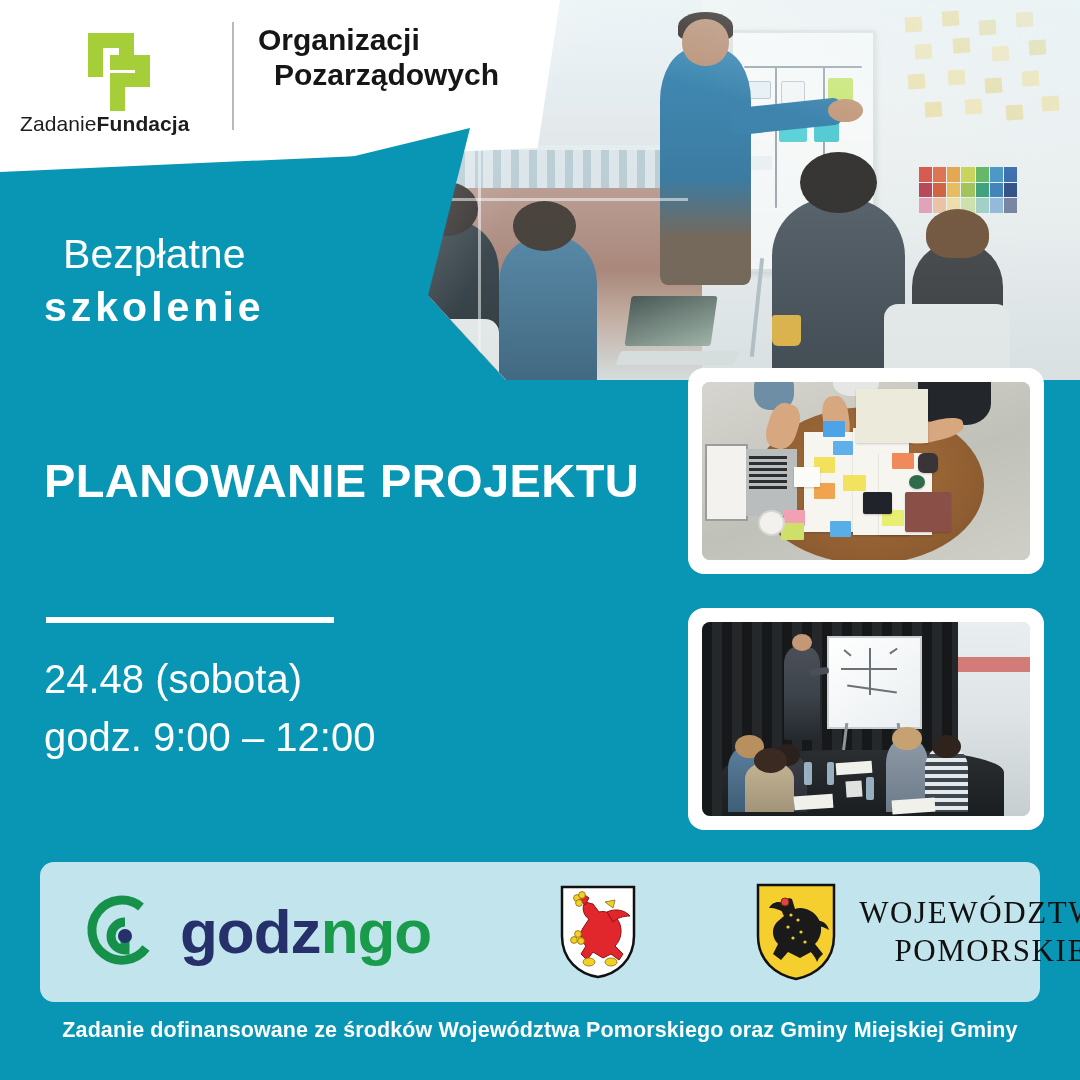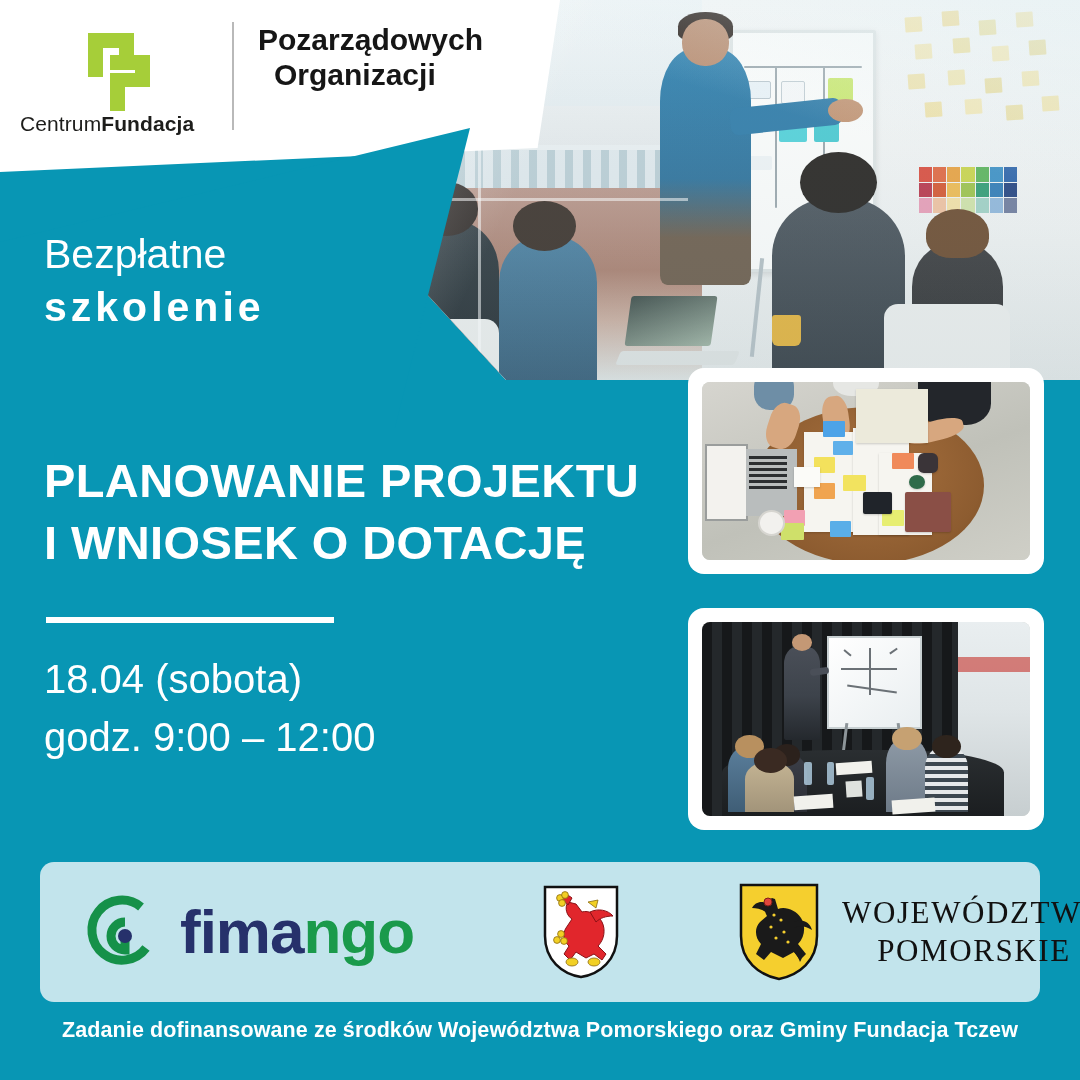"Pozarządowych" div { order: before "Organizacji" -> after "Organizacji" }
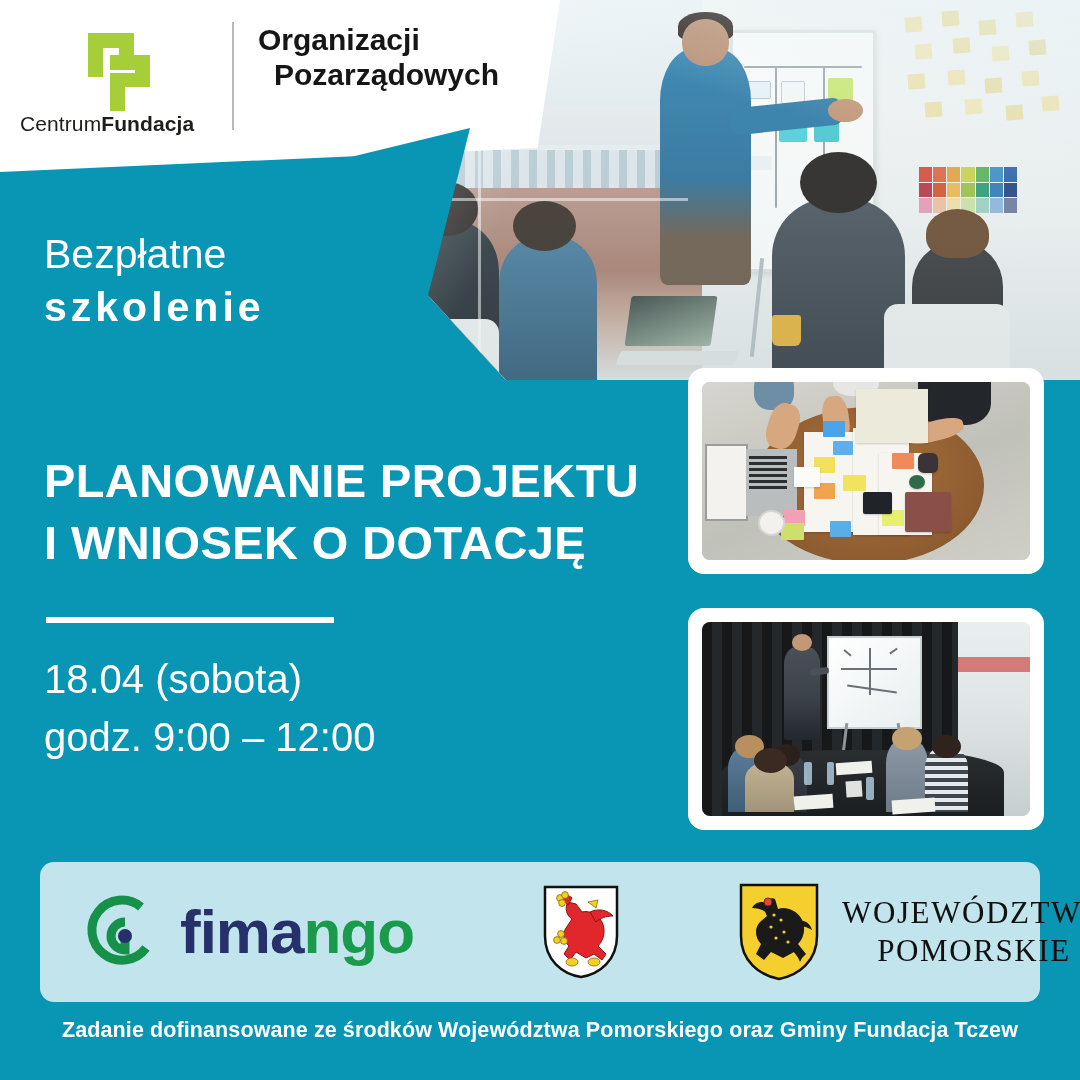"Centrum" span { text: Centrum -> Zadanie }
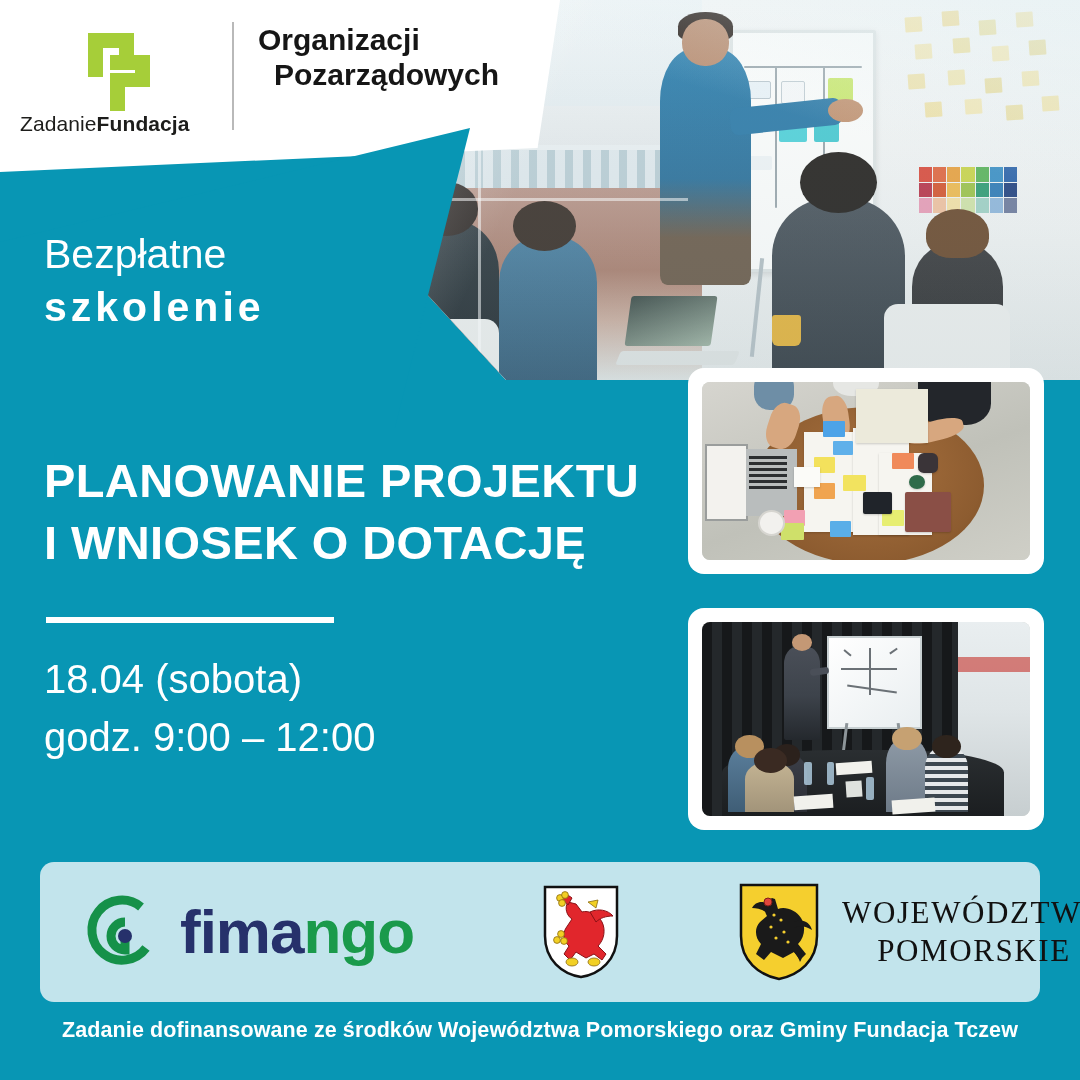"Bezpłatne" .intro { text-align: none -> center }
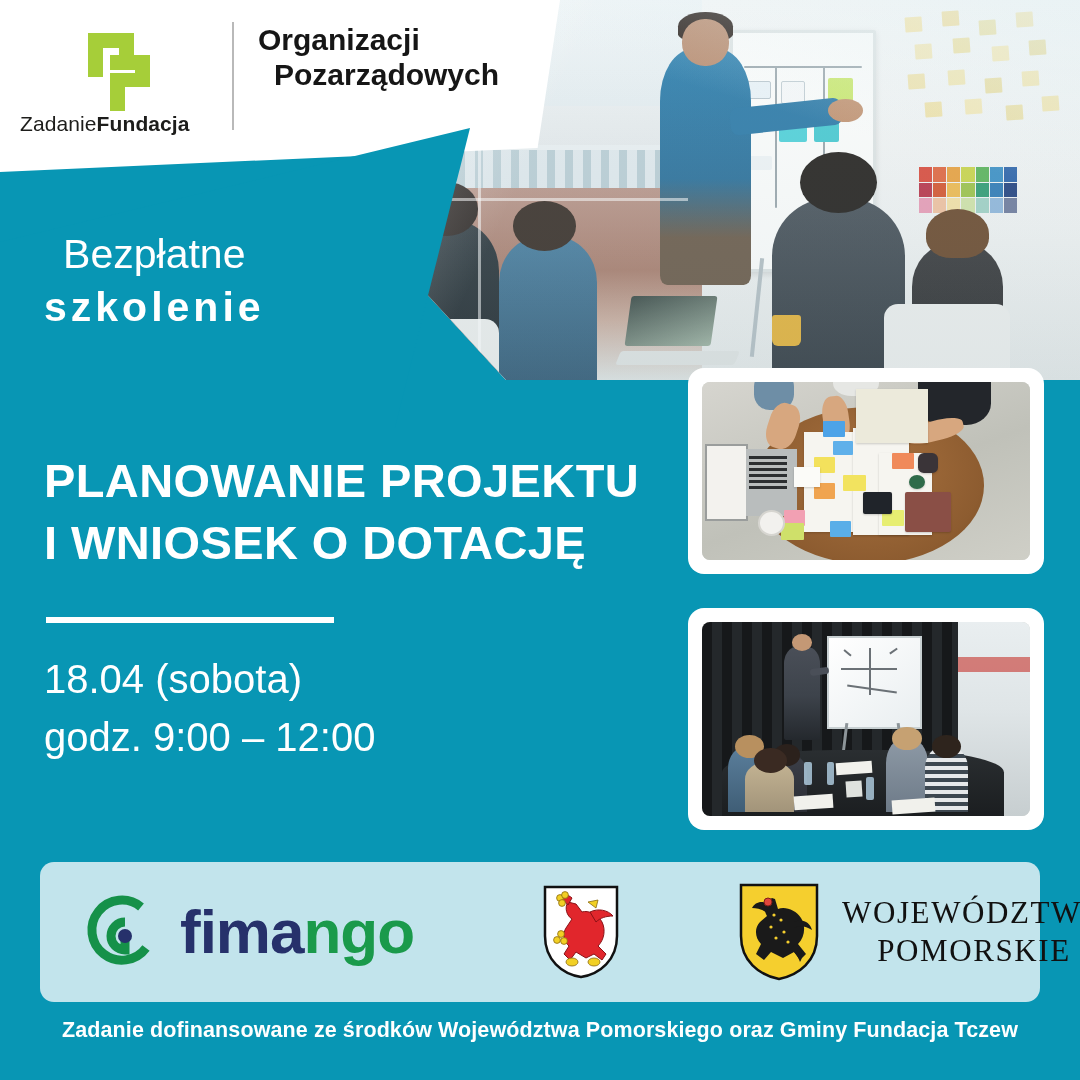"I WNIOSEK O DOTACJĘ" div { html: <div>I WNIOSEK O DOTACJĘ</div> -> none }
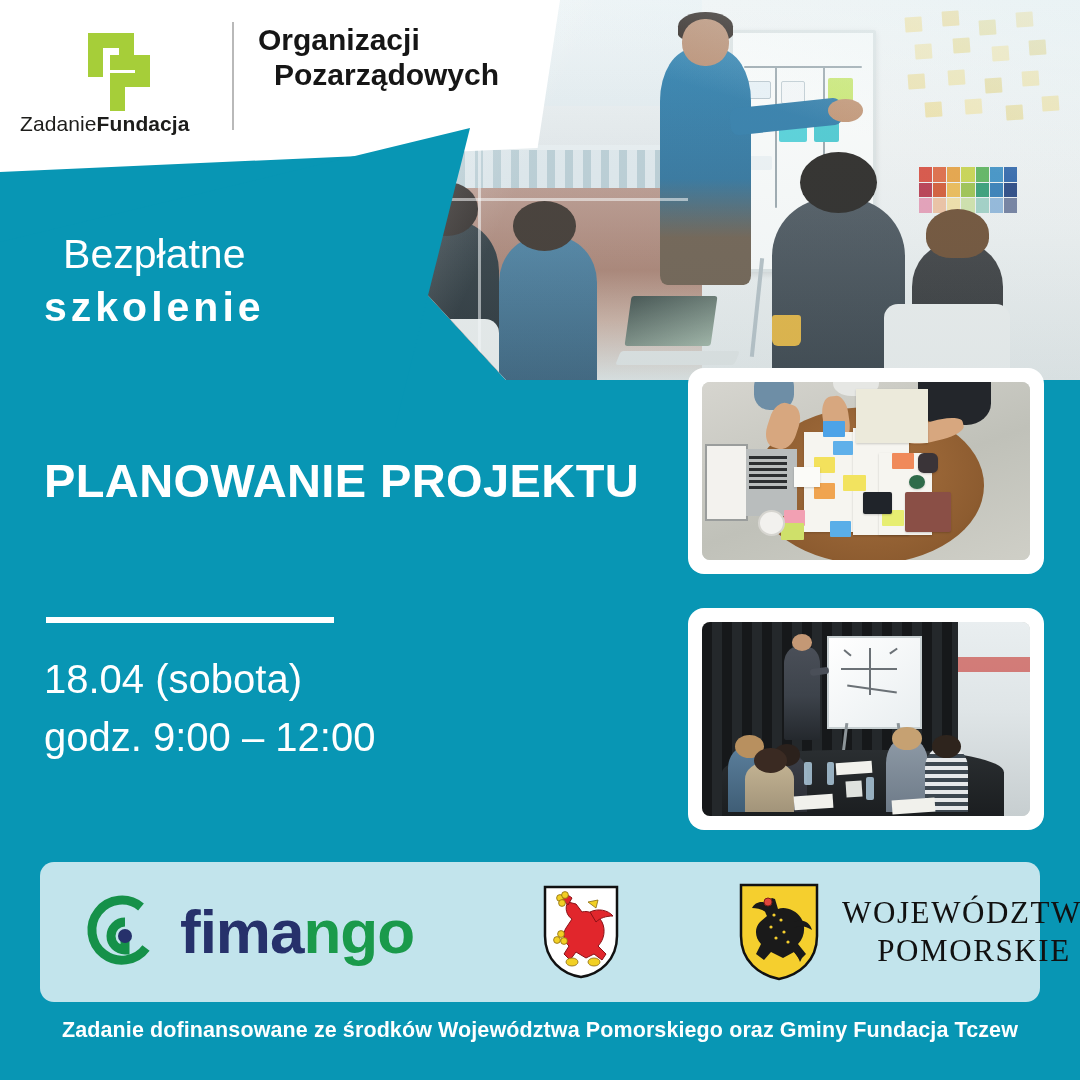"18.04 (sobota)" div { text: 18.04 -> 24.48 }
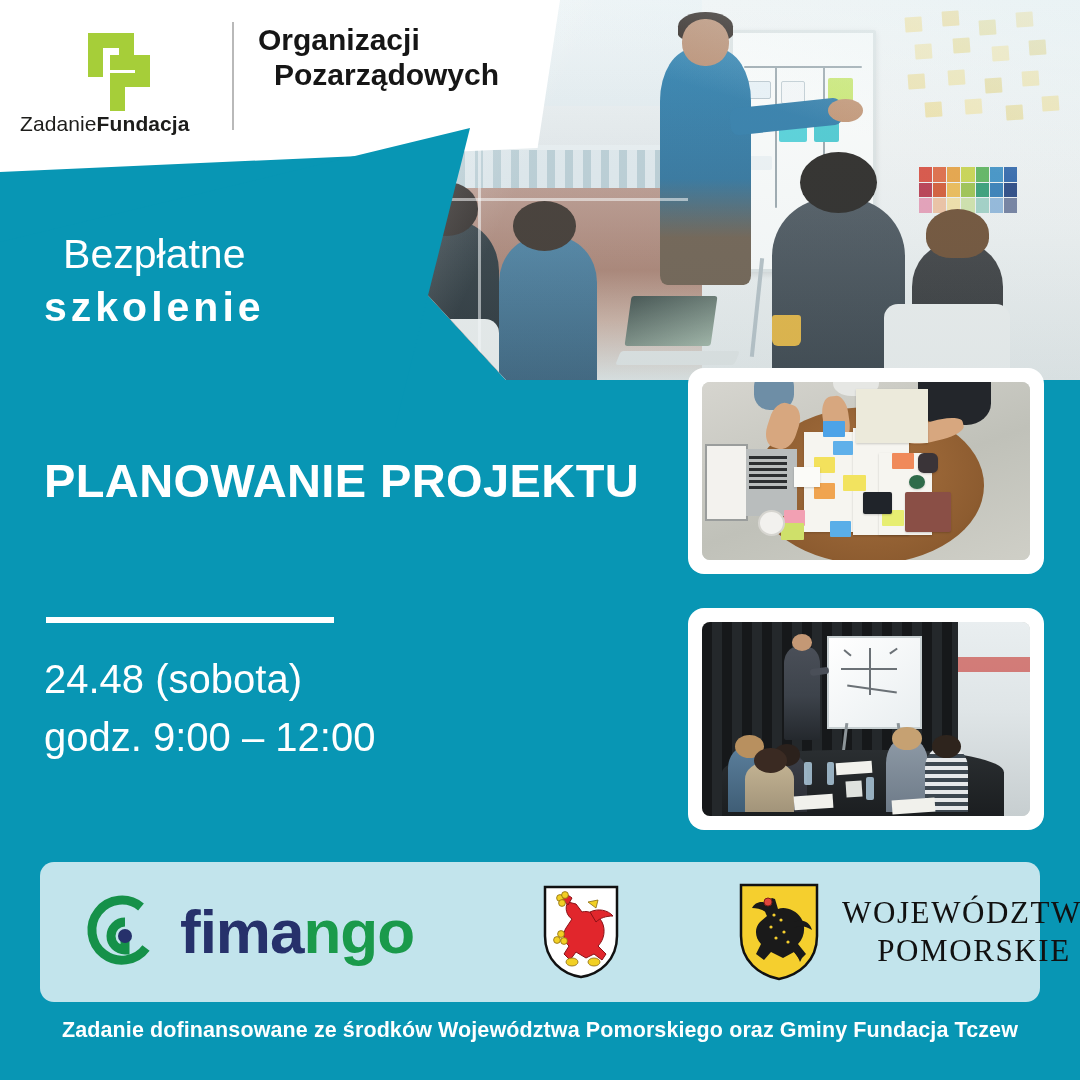"fima" span.a { text: fima -> godz }
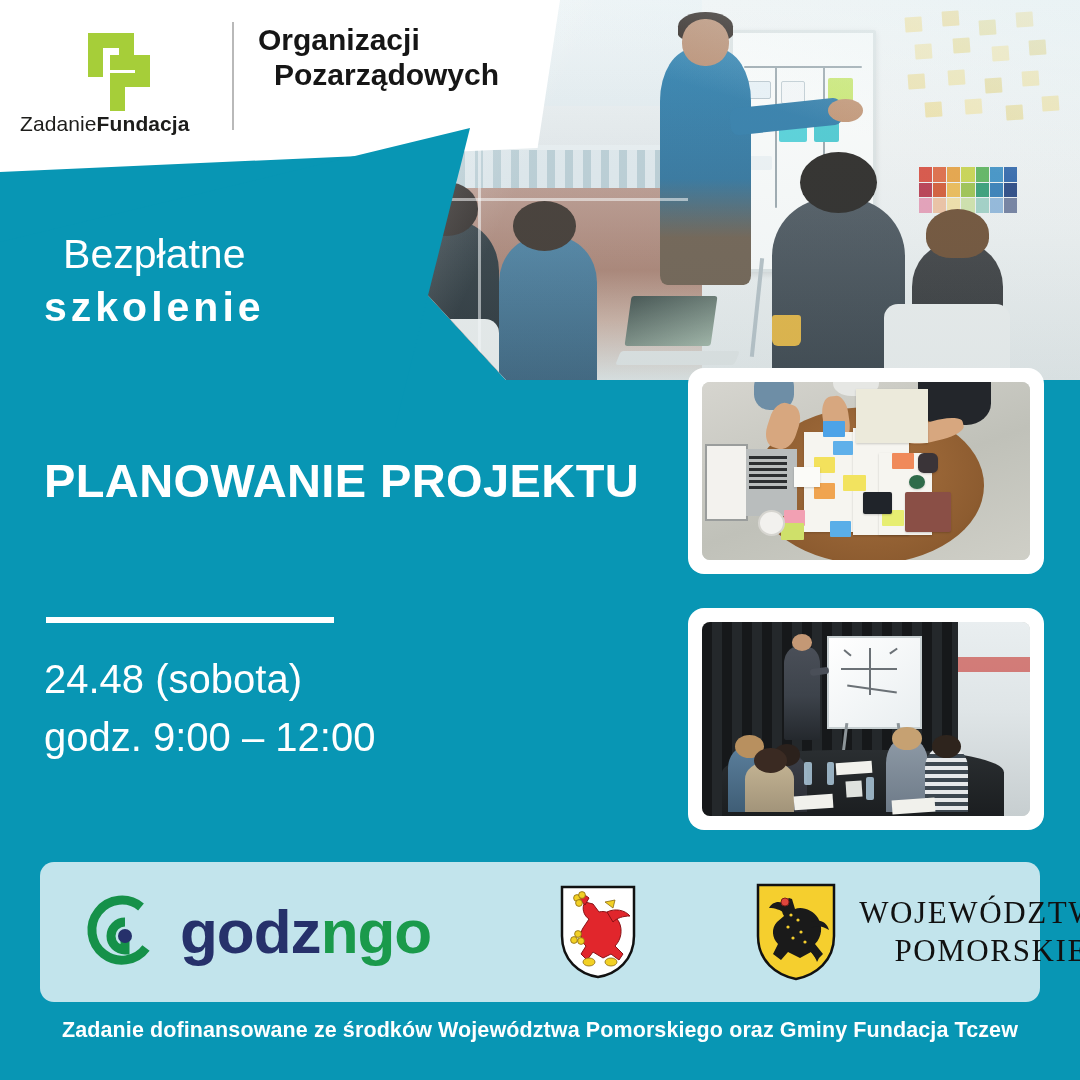"Zadanie dofinansowane ze środków" div.footer-note { text: Fundacja Tczew -> Miejskiej Gminy }
